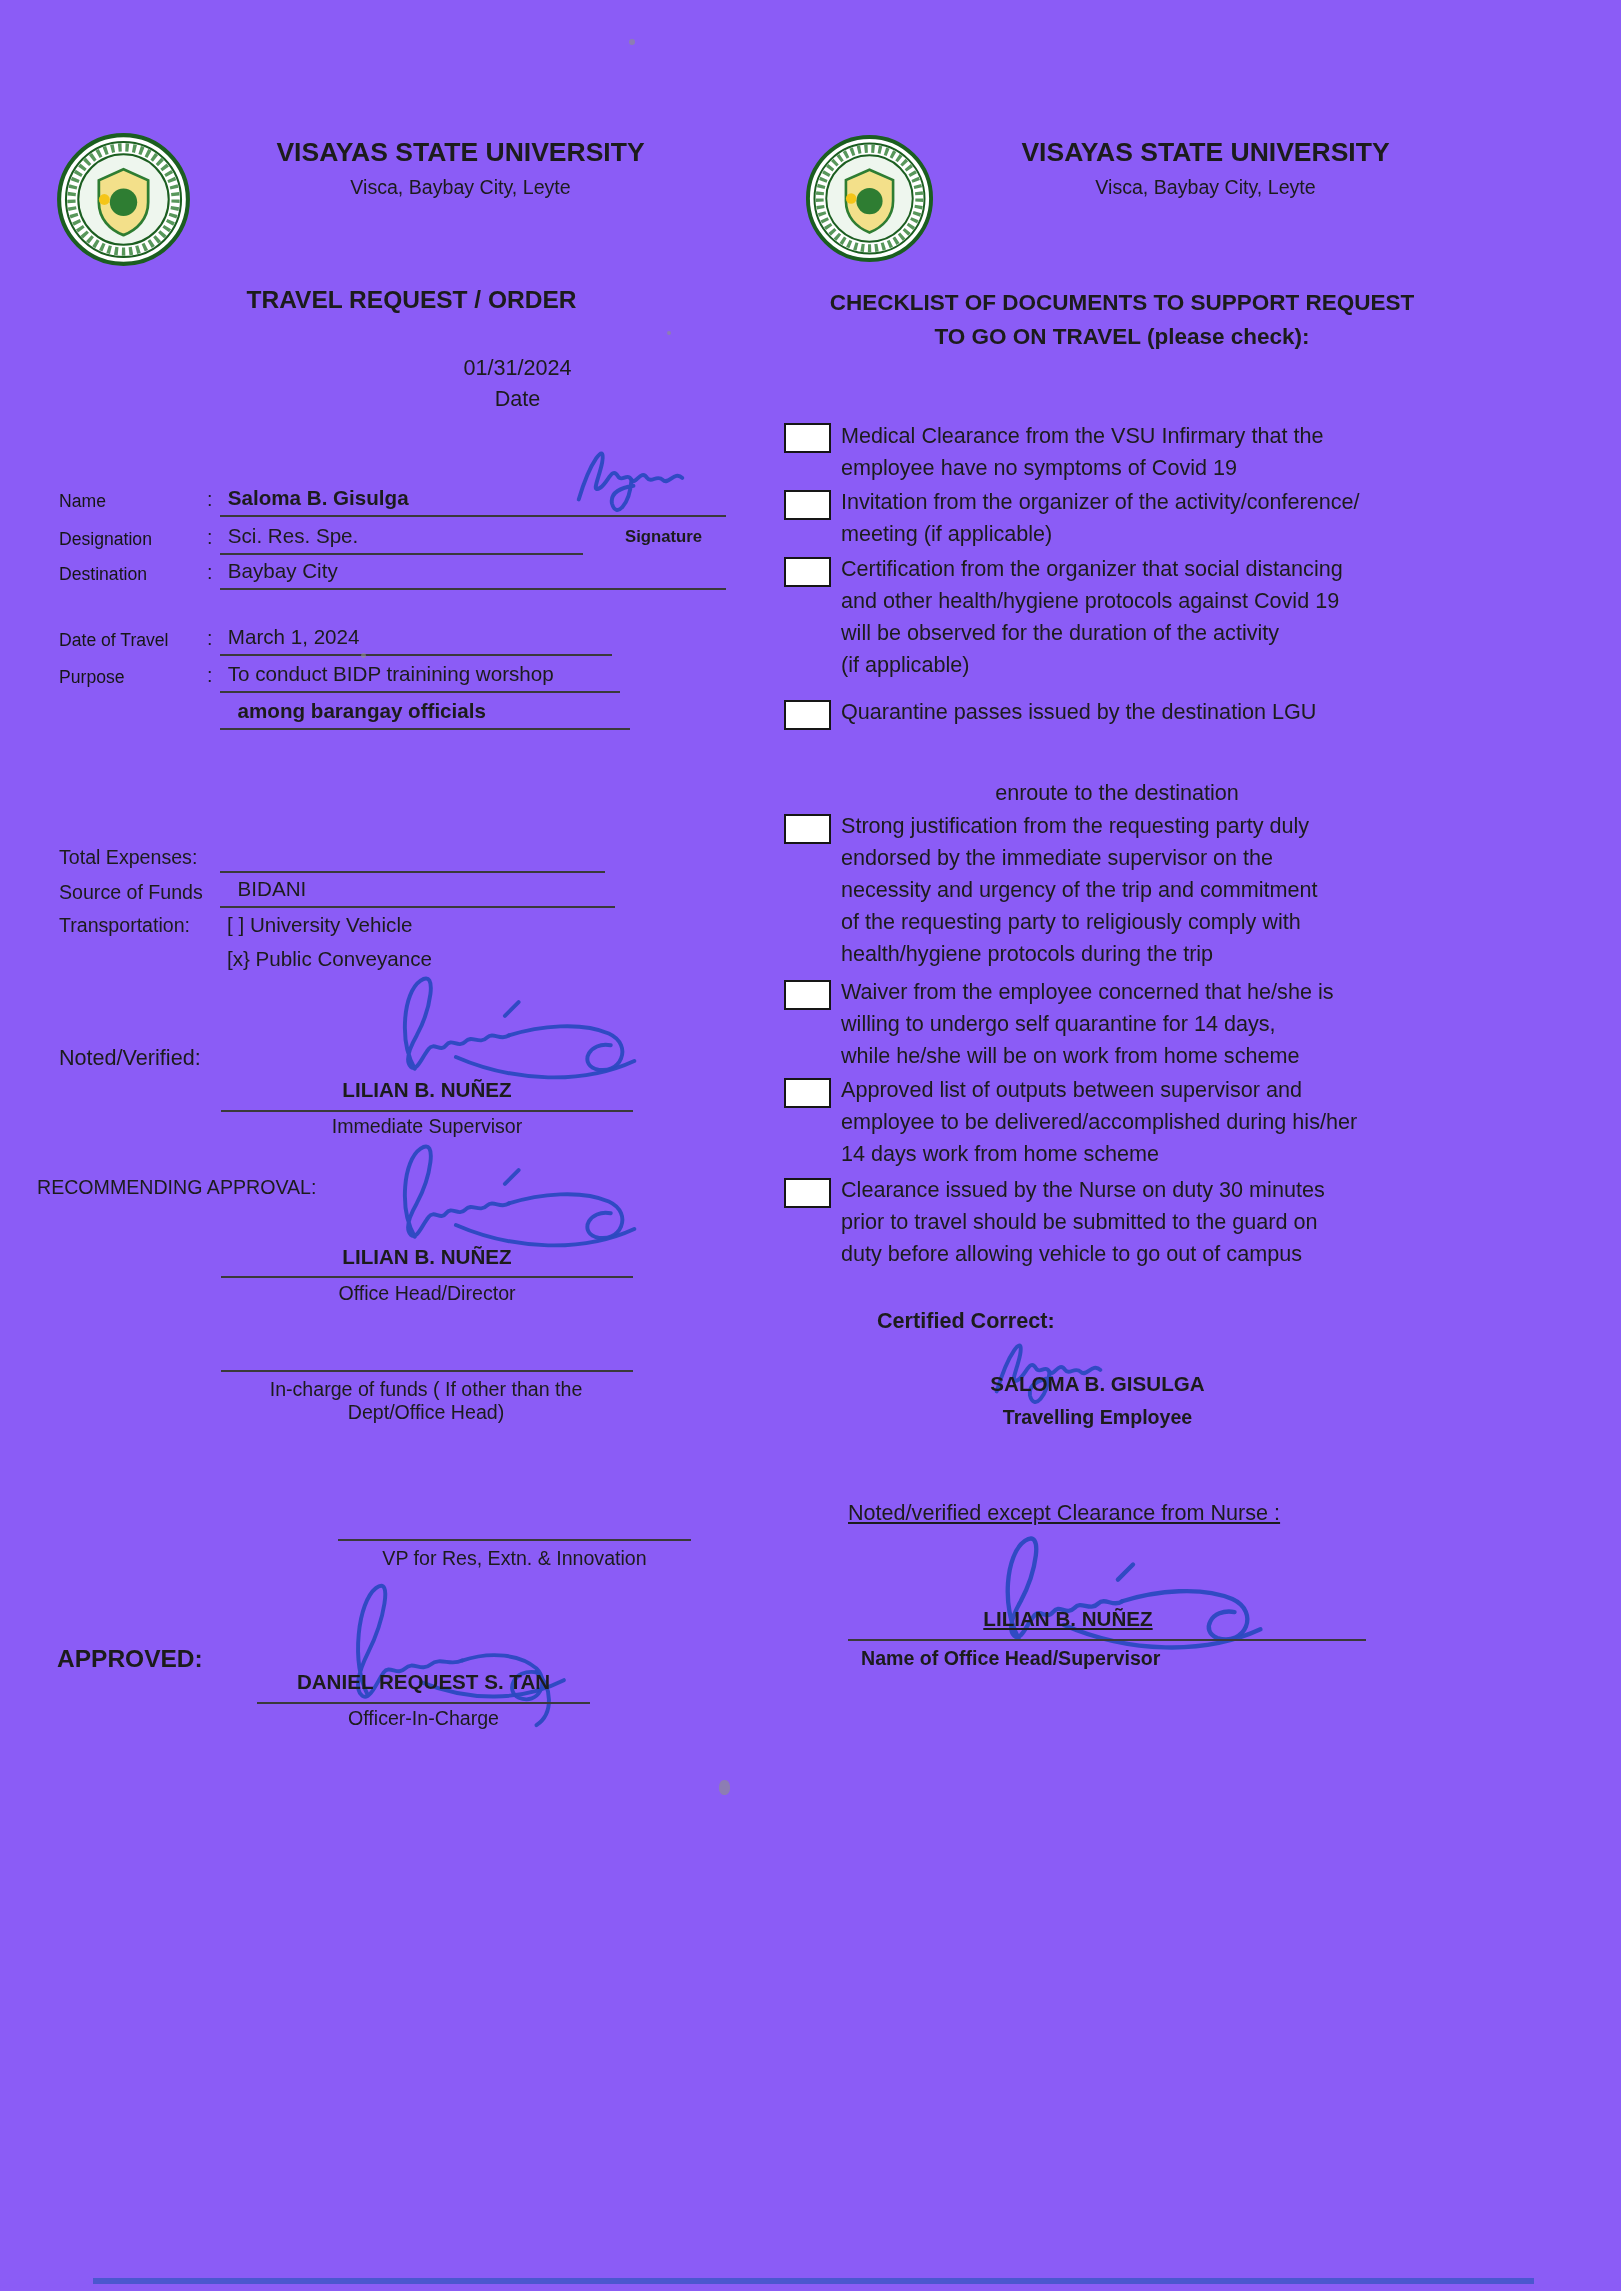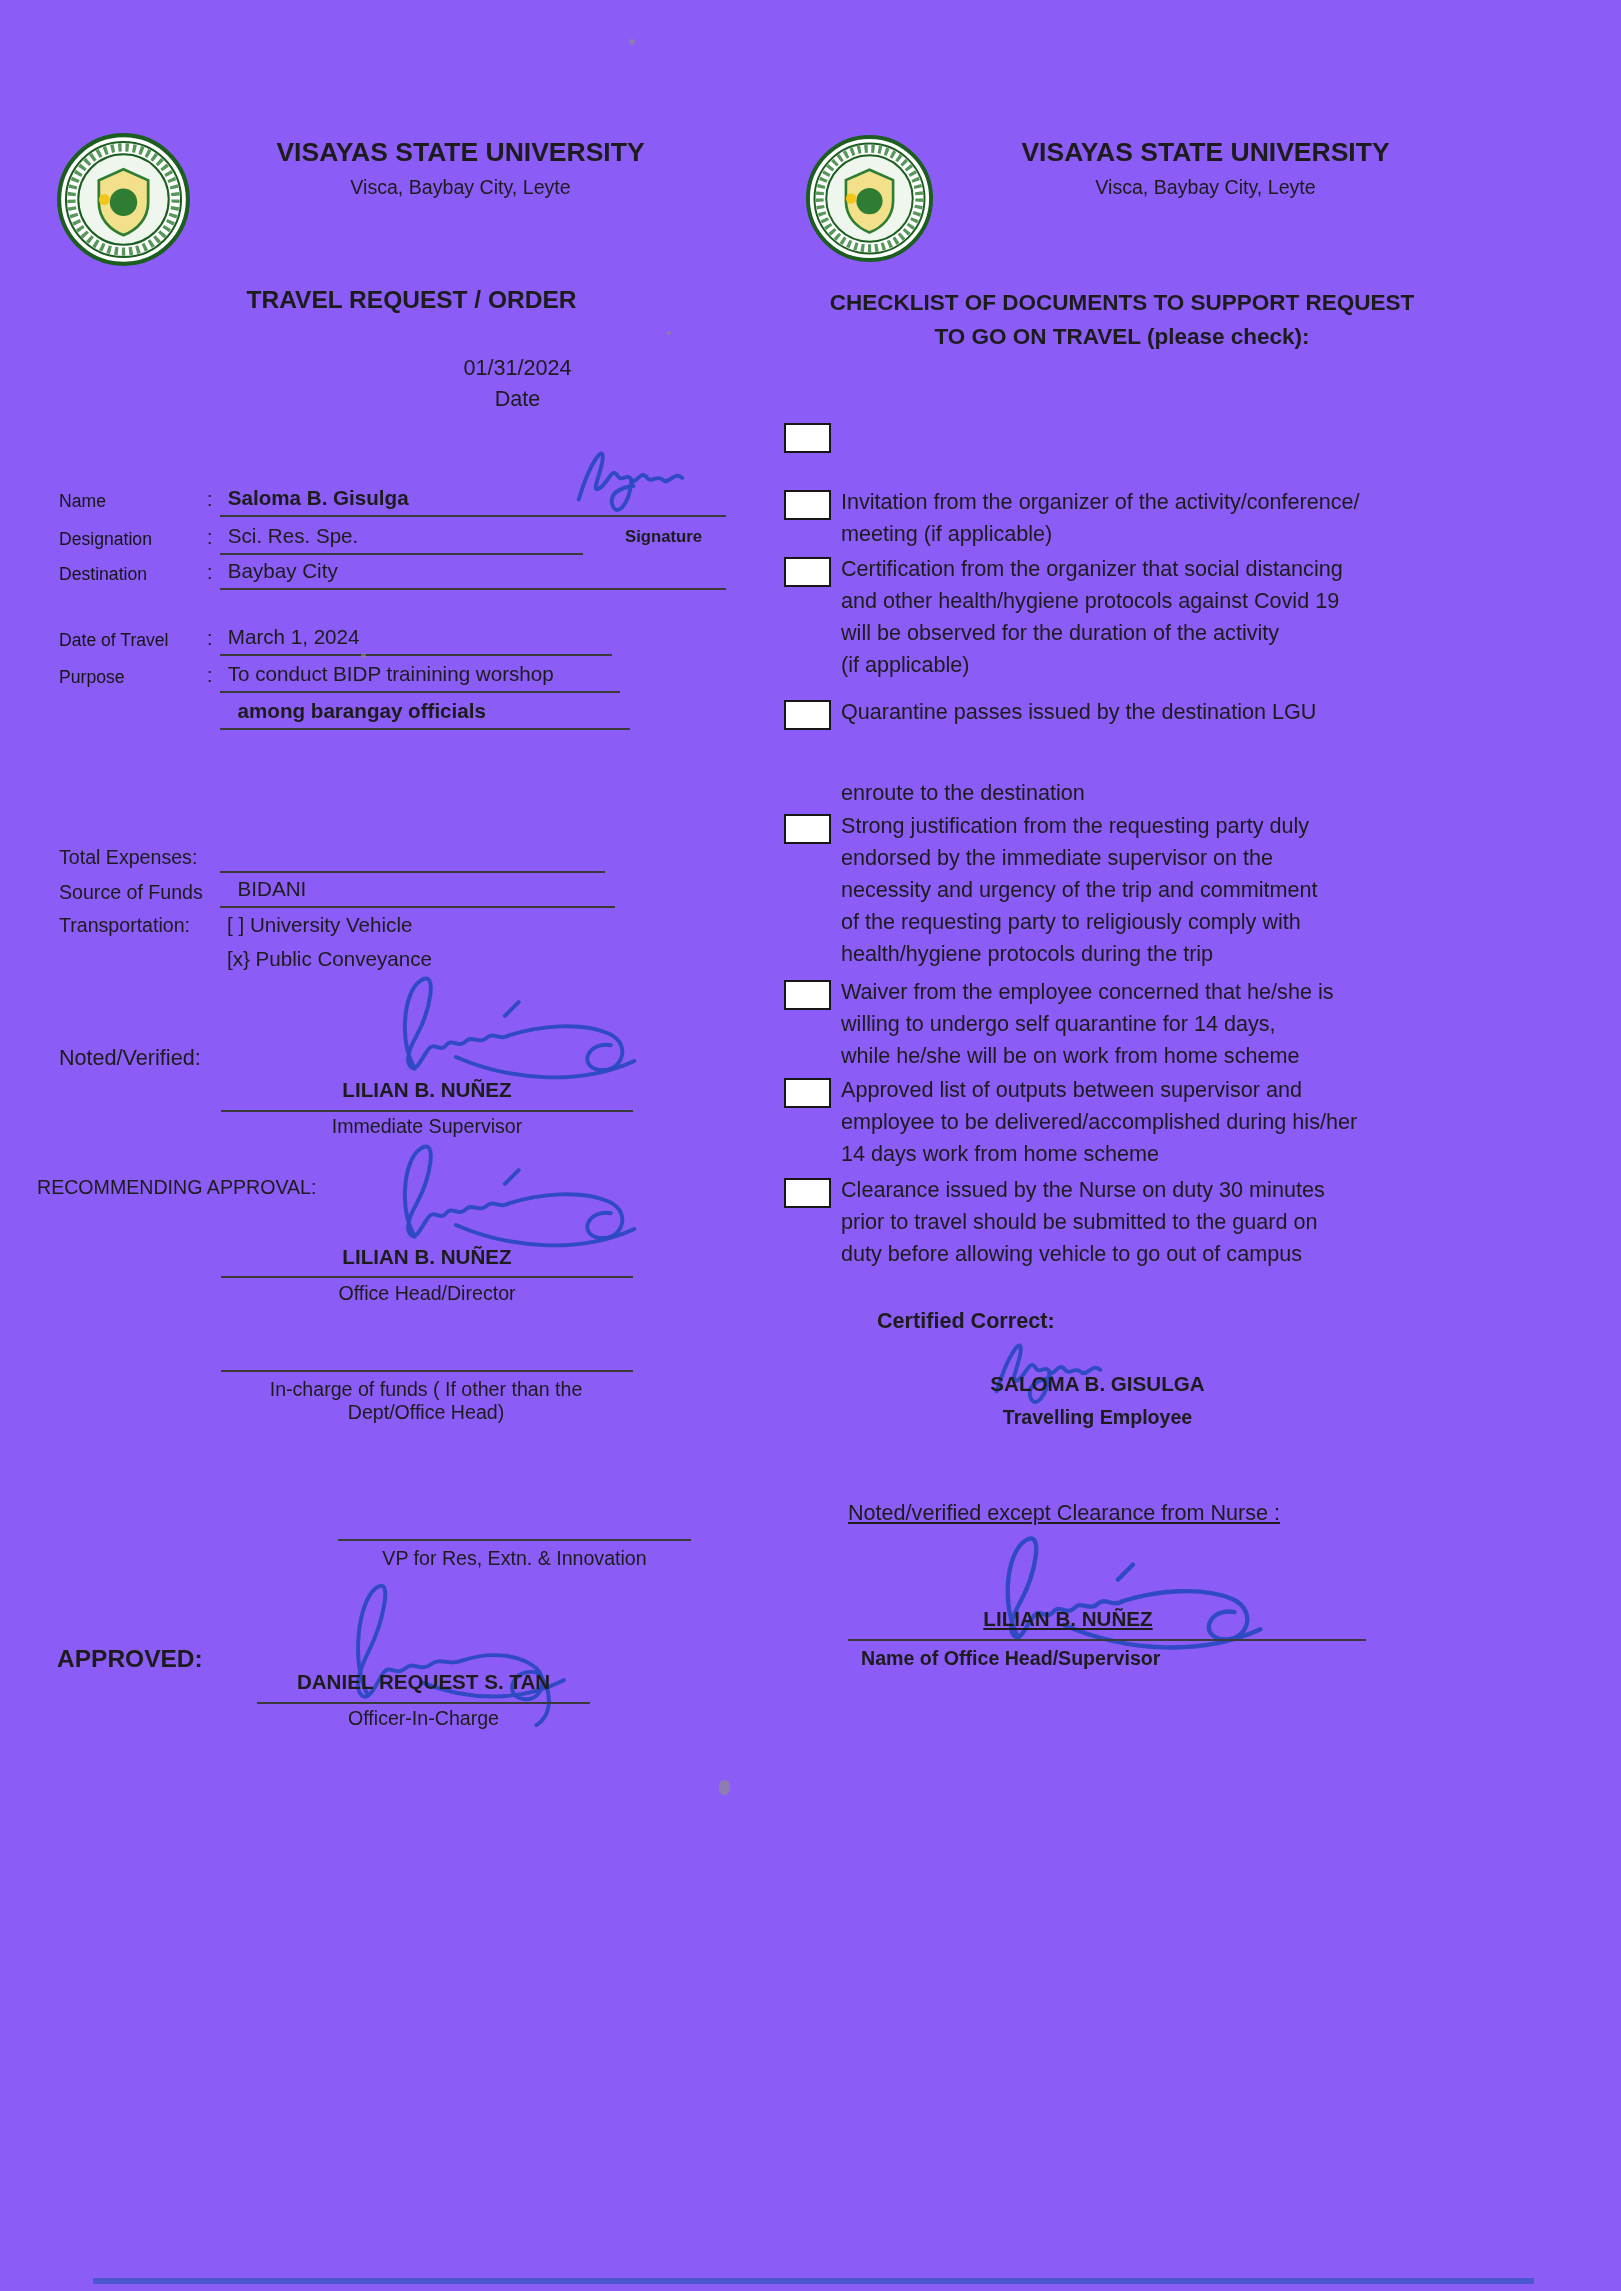"Medical Clearance from the VSU" div.abs { html: none -> <div>Medical Clearance from the VSU Infirmary that the employee have no symptoms of Covid 19</div> }
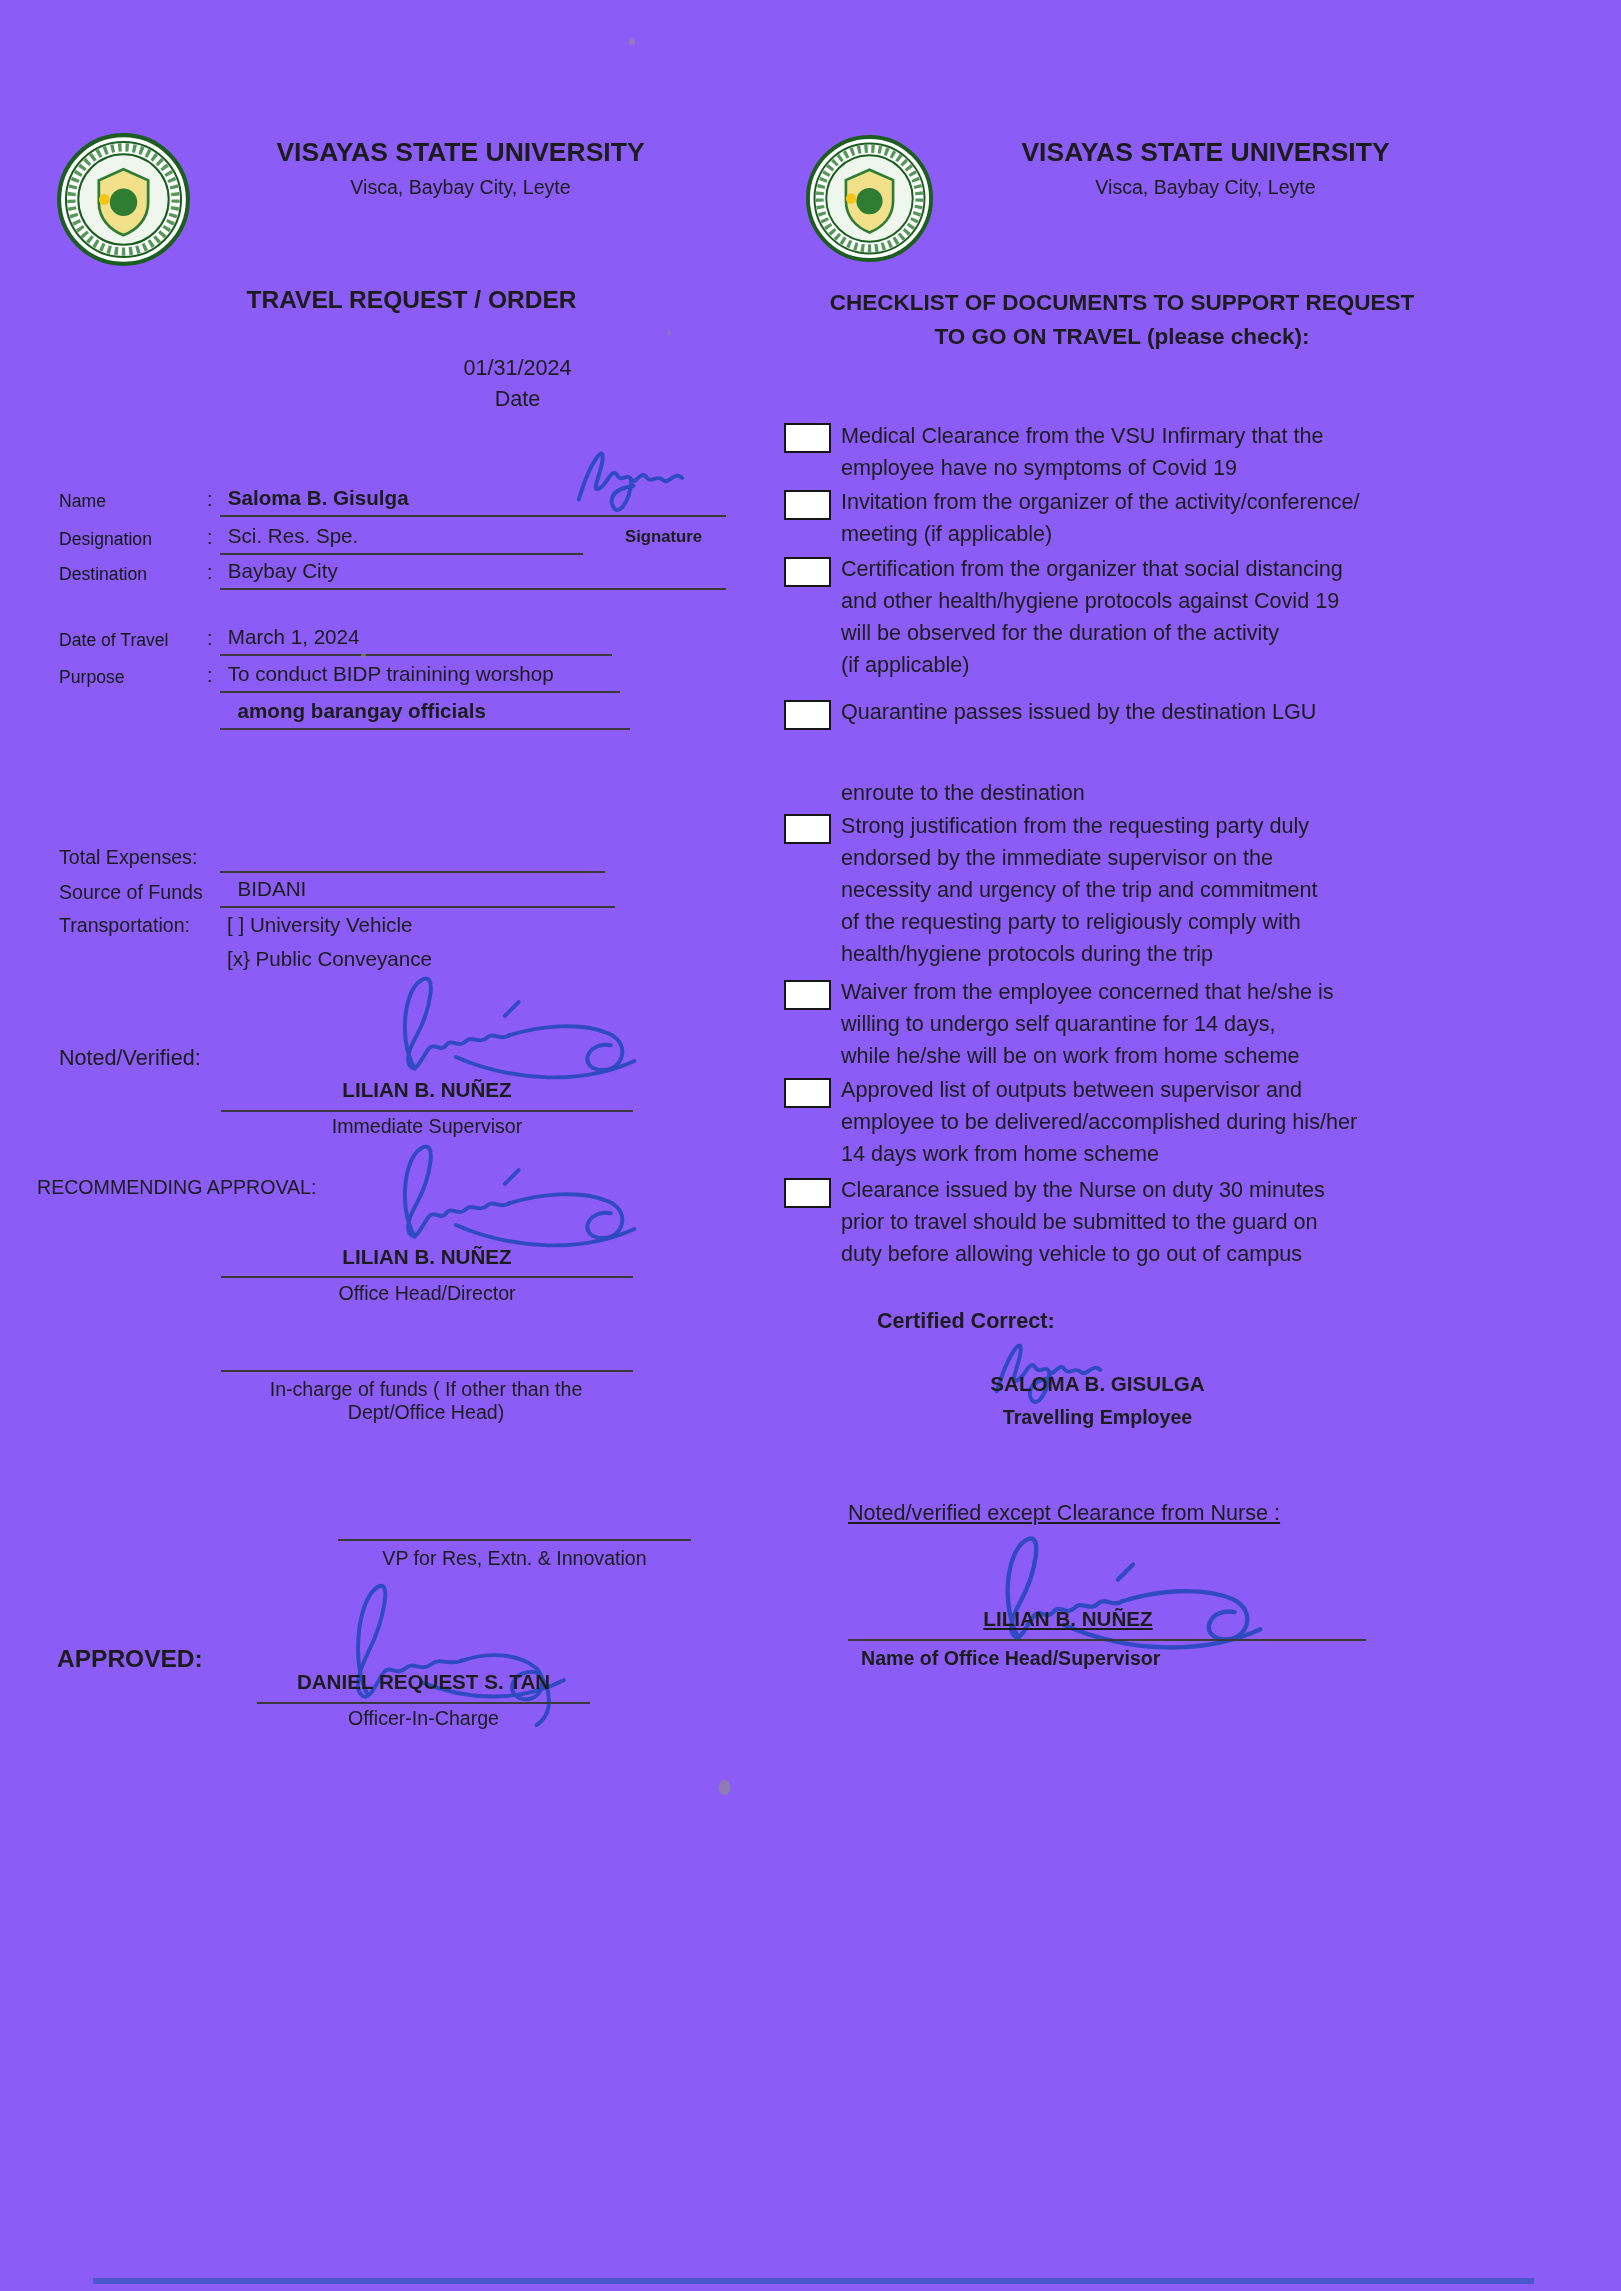"enroute to the destination" div.abs { left: 841px -> 812px; text-align: none -> center }
